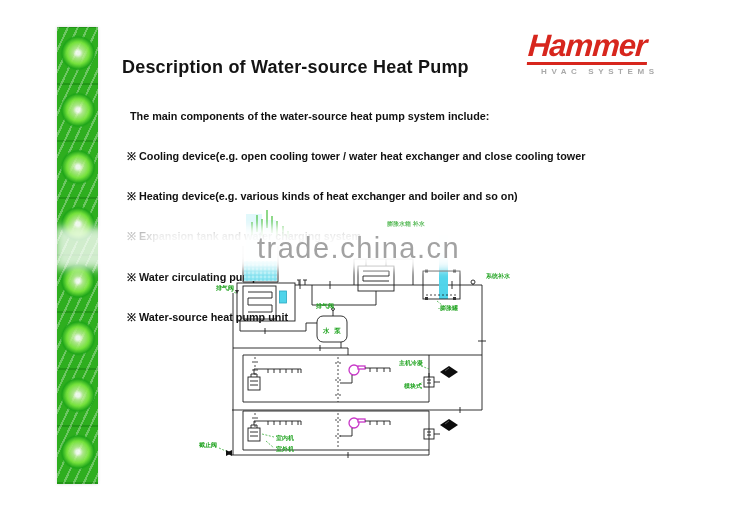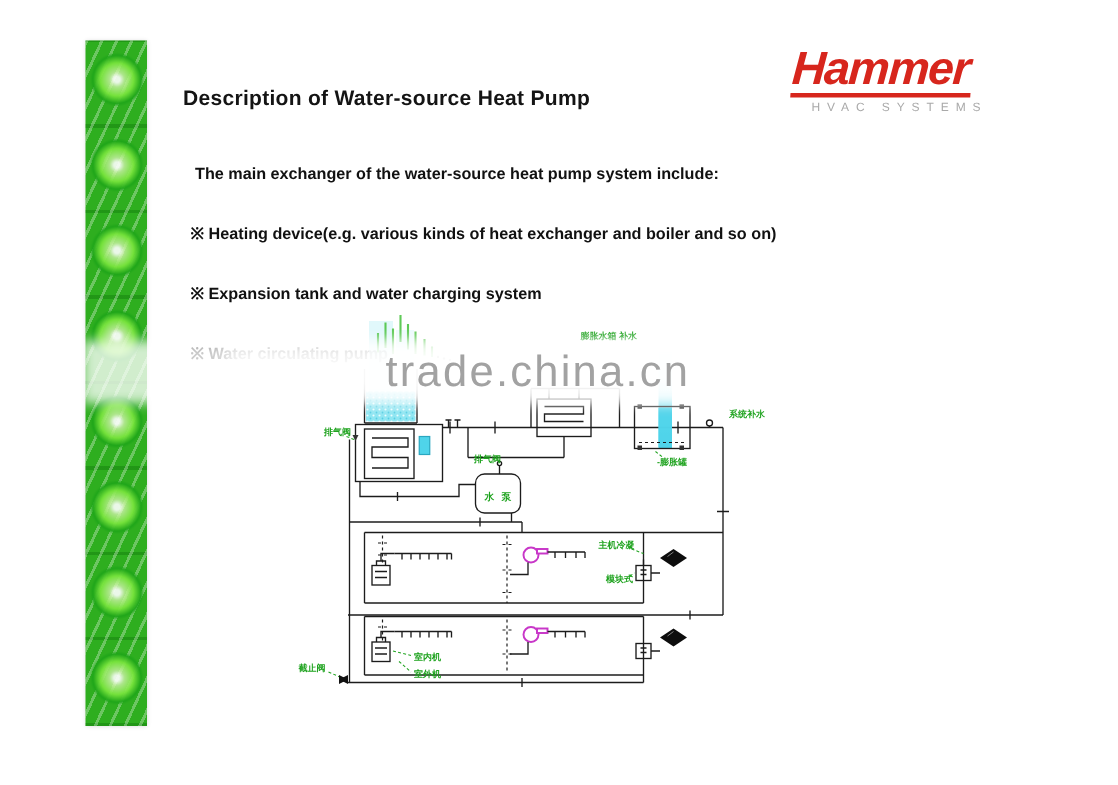"Description of Water-source Heat Pump" .title { font-size: 14px -> 18px }
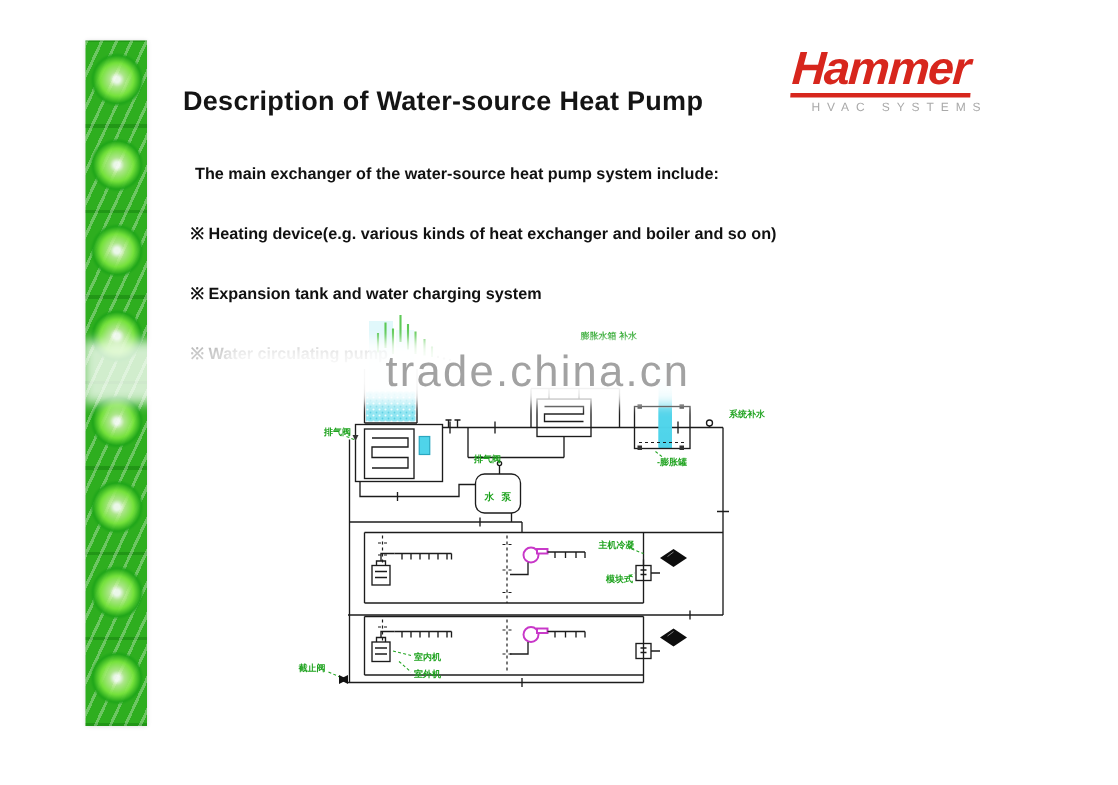"HVAC SYSTEMS" .logo-tag { font-weight: 400 -> 700 }
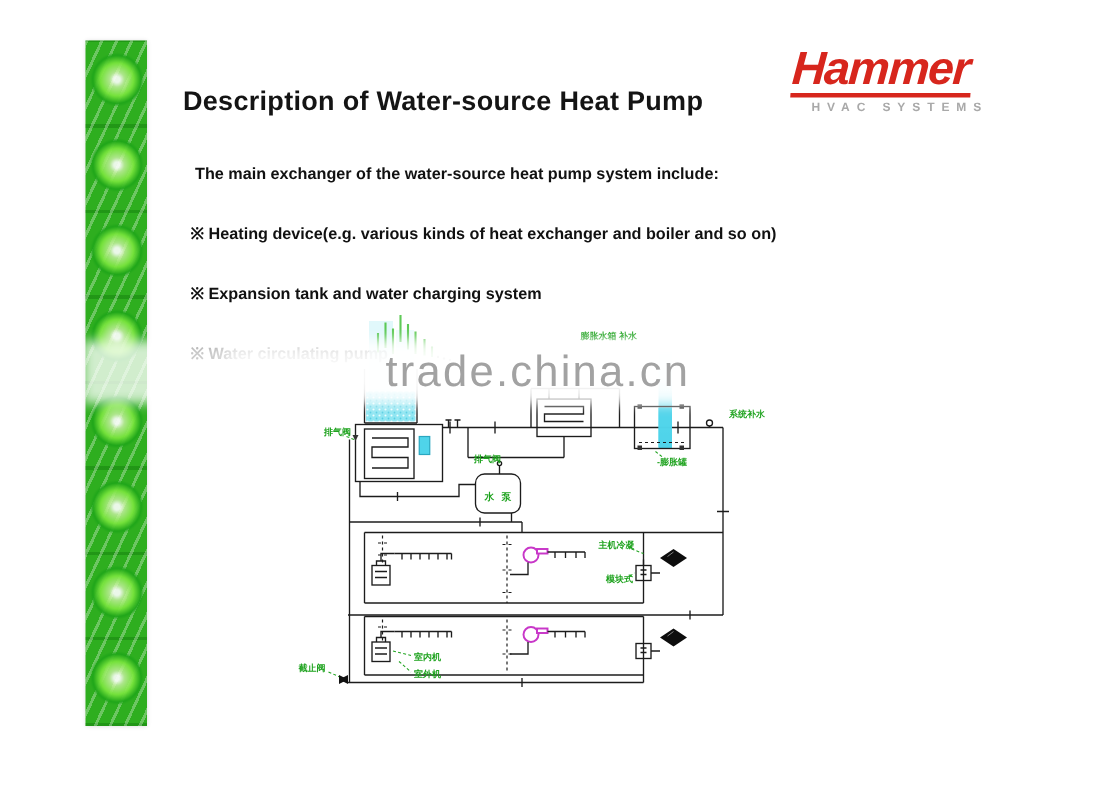"The main exchanger of the" div { text: exchanger -> components }
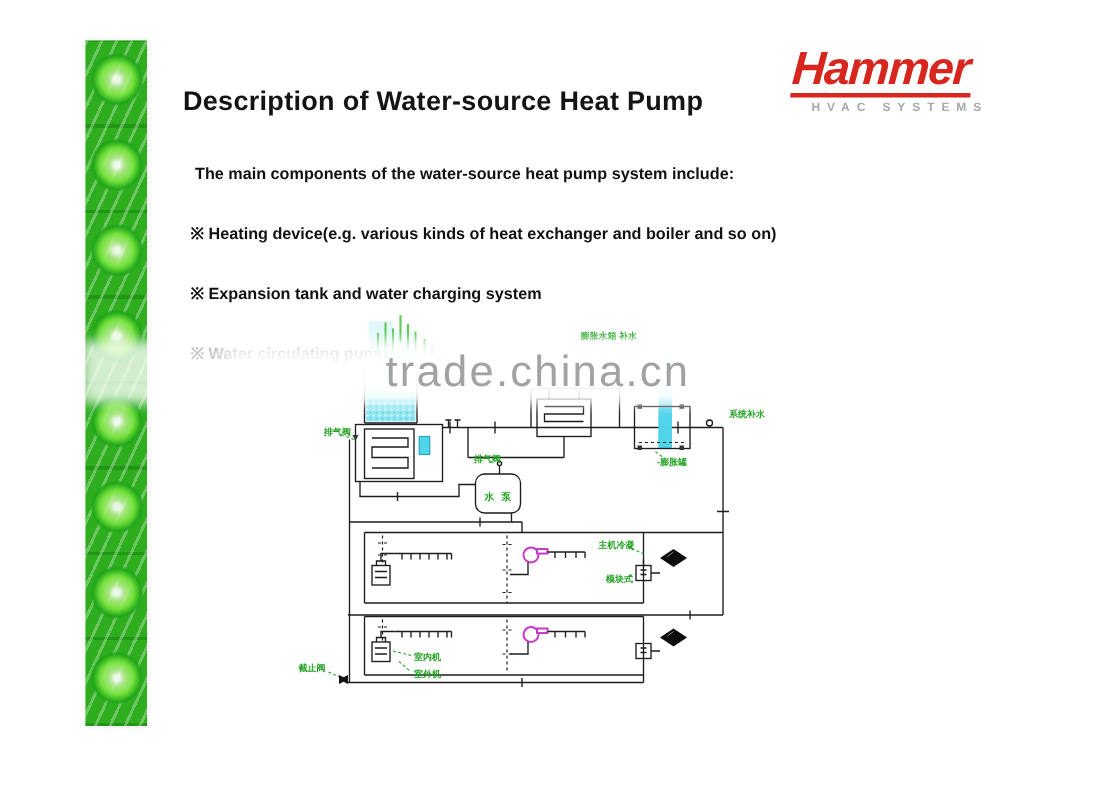"※ Cooling device(e.g. open cooling" div { html: none -> <div>※ Cooling device(e.g. open cooling tower / water heat exchanger and close cooling tower</div> }
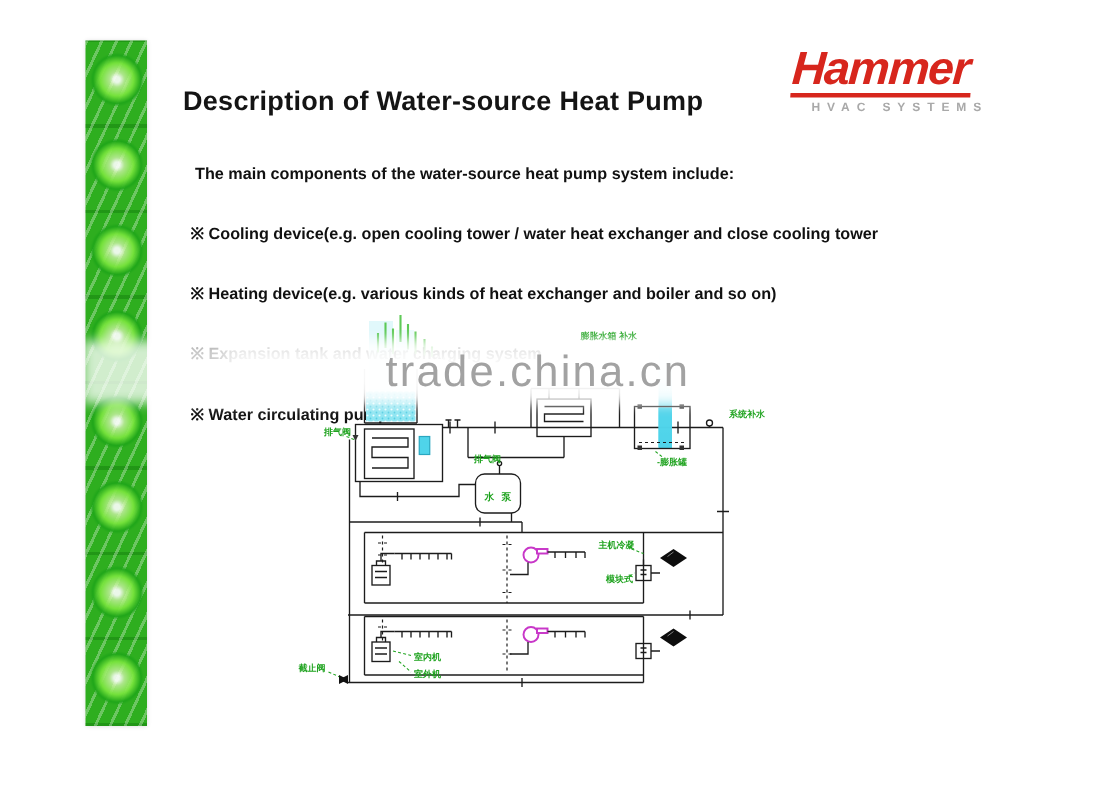"※ Water-source heat pump unit" div { html: none -> <div>※ Water-source heat pump unit</div> }
